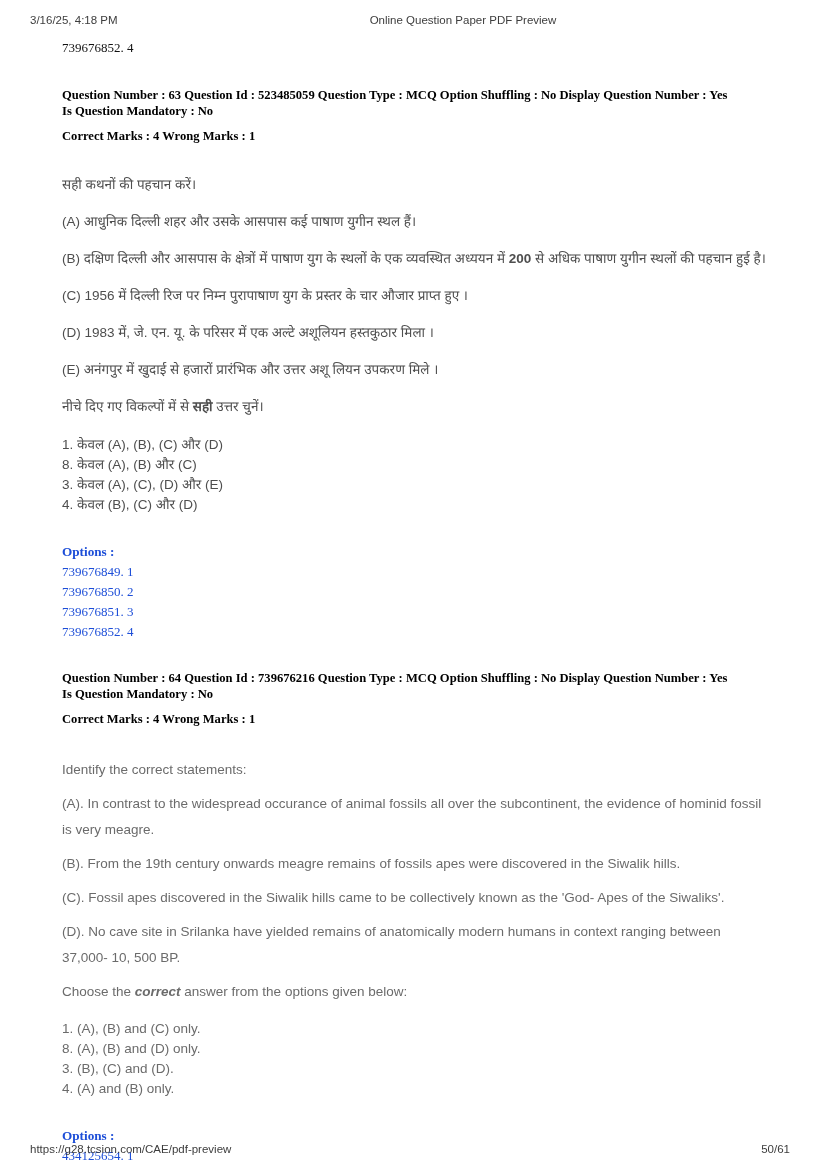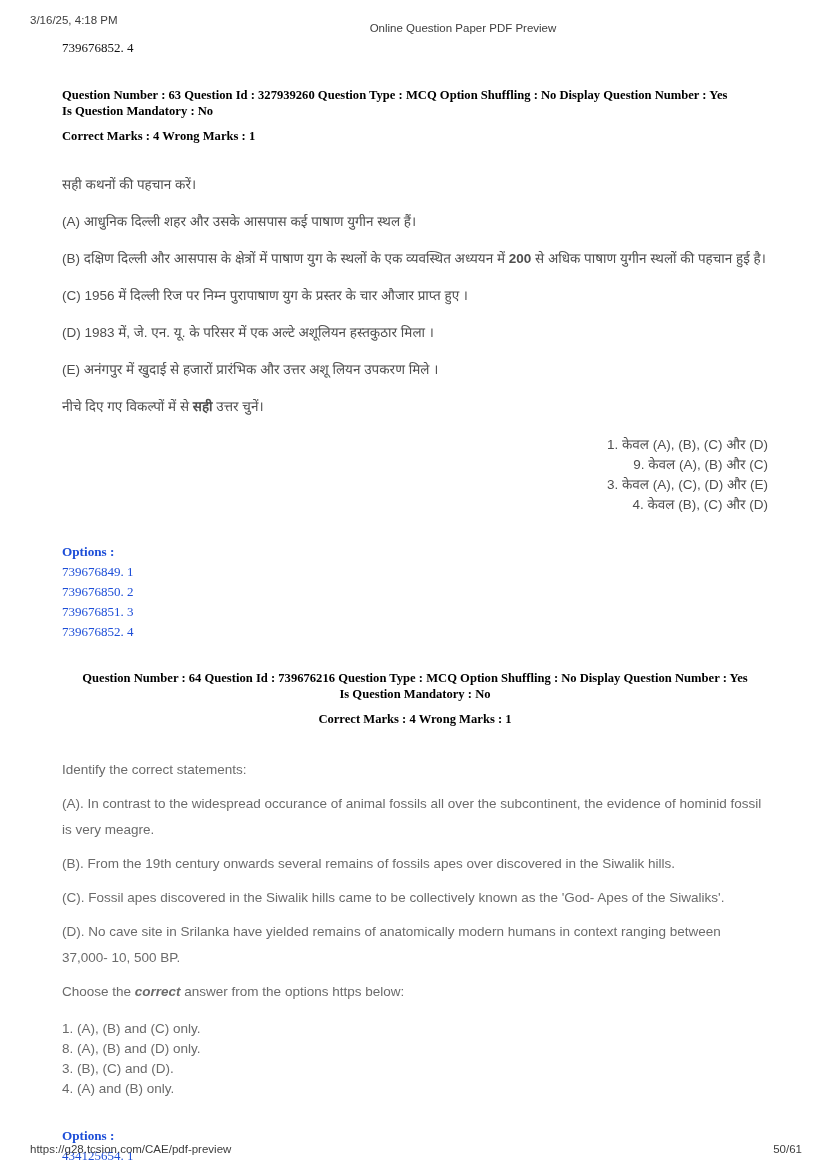"Online Question Paper PDF Preview" .hdr-title { top: 8px -> 0 }
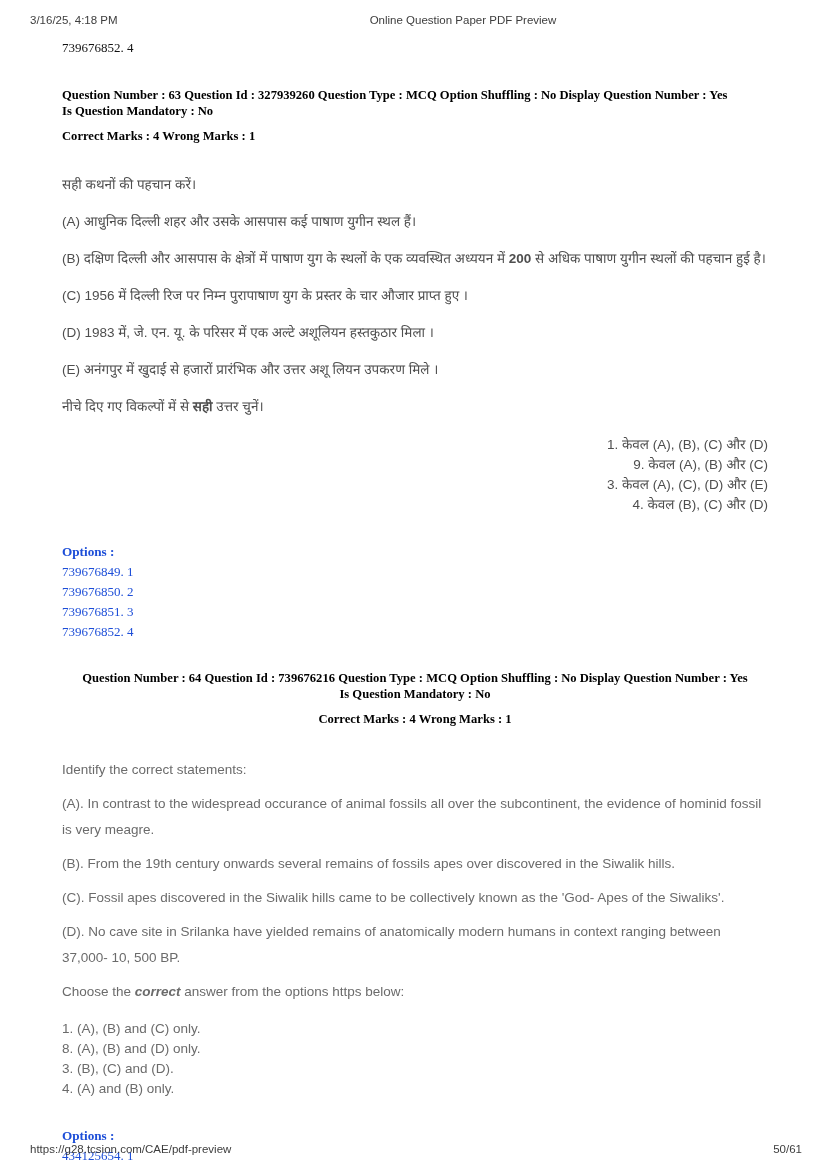"Question Number : 63 Question" div.meta-line { text: 327939260 -> 523485059 }
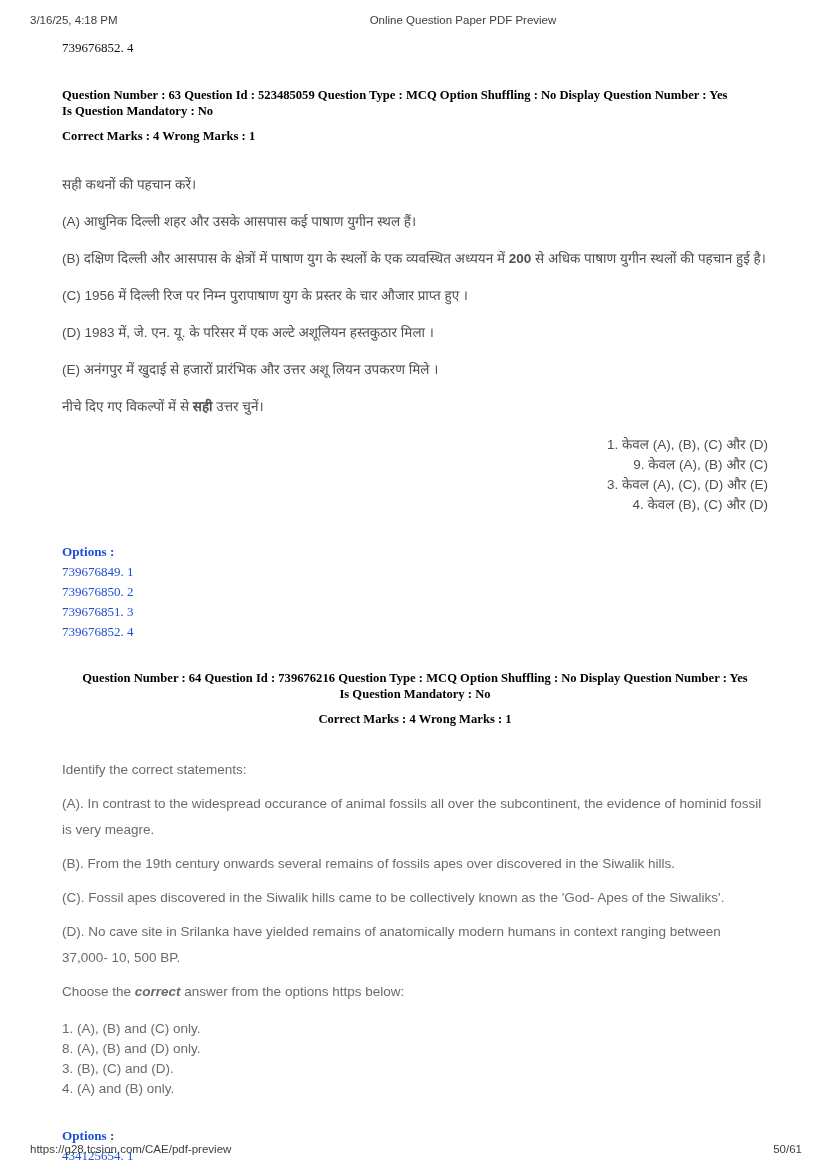"1. केवल (A), (B), (C)" .hi .choices { text-align: right -> none }
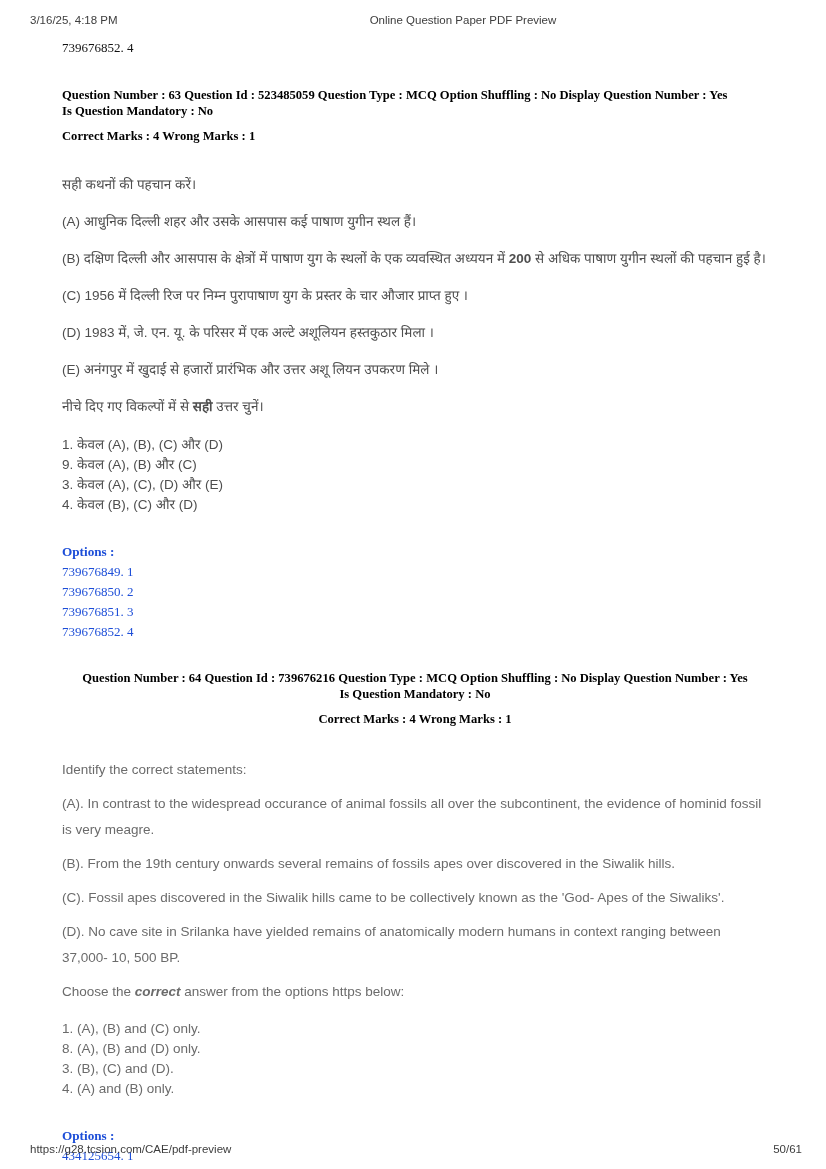"9. केवल (A), (B) और" div.choice-row { text: 9 -> 8 }
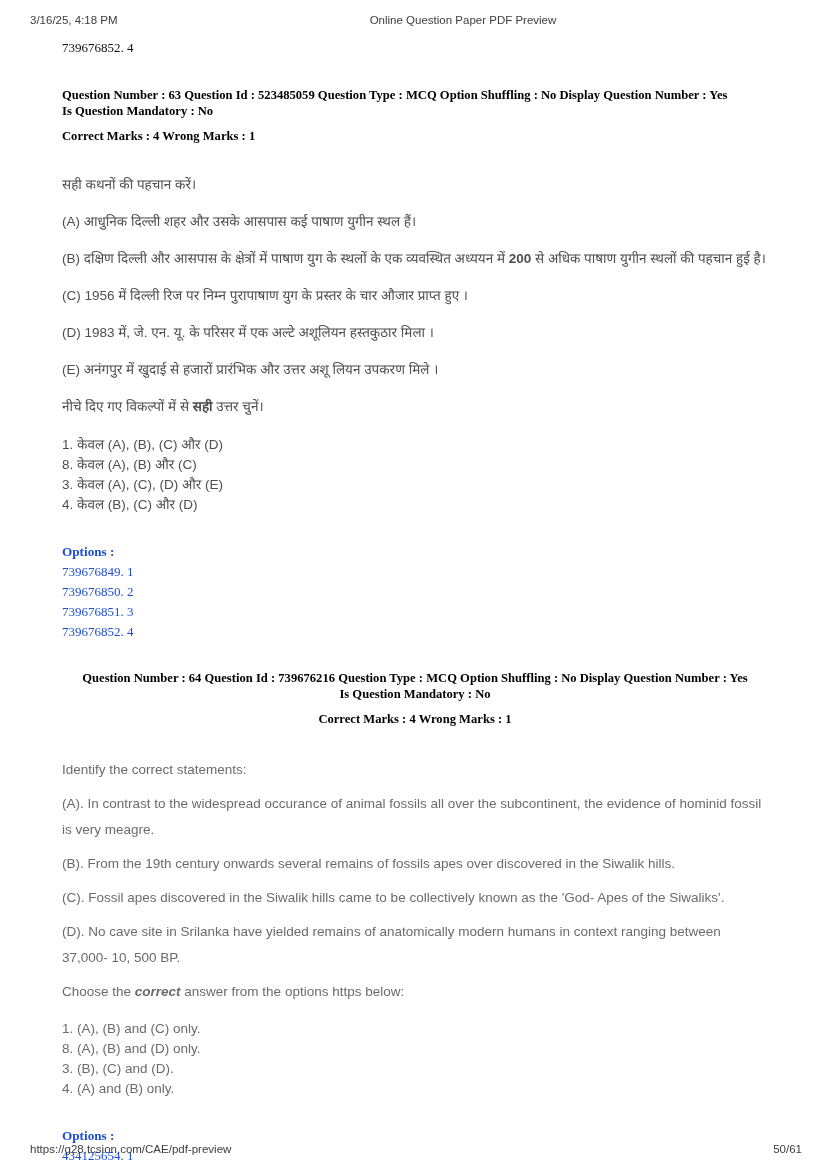"Question Number : 64 Question" .q64-meta { text-align: center -> none }
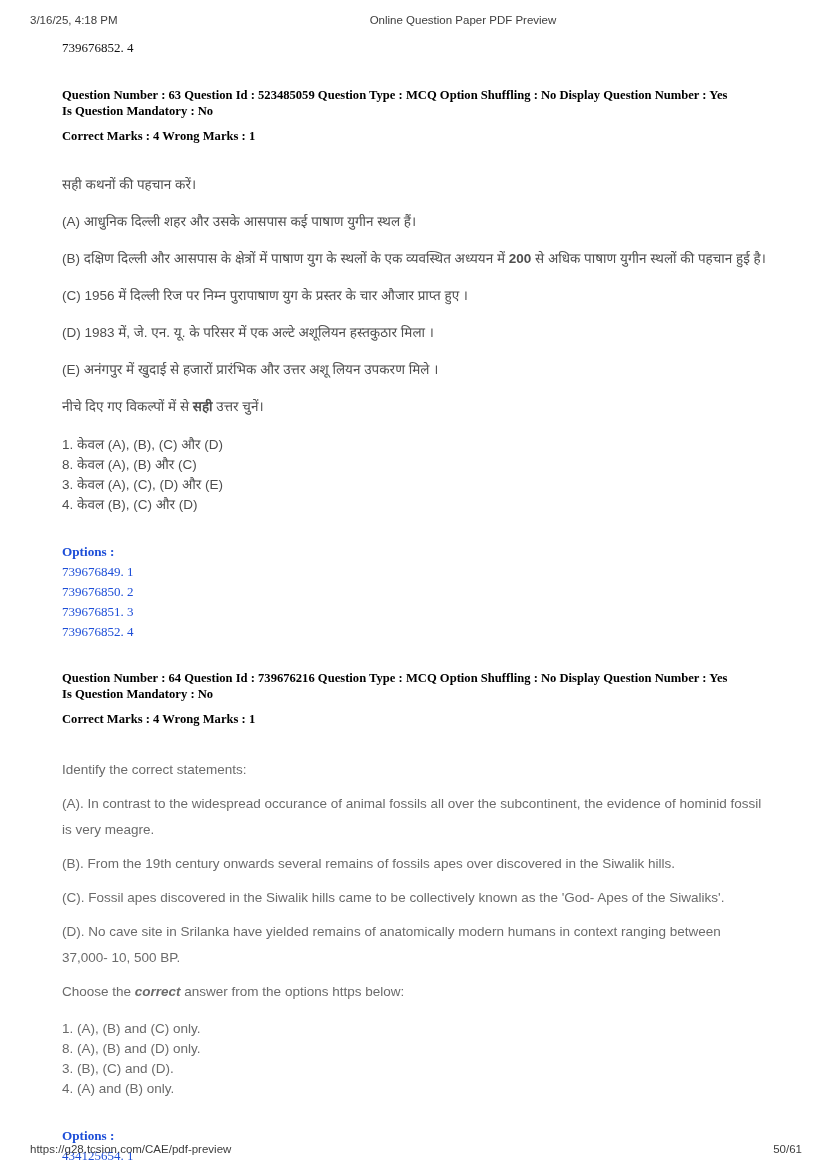"(B). From the 19th century" p { text: several remains of fossils apes over -> meagre remains of fossils apes were }
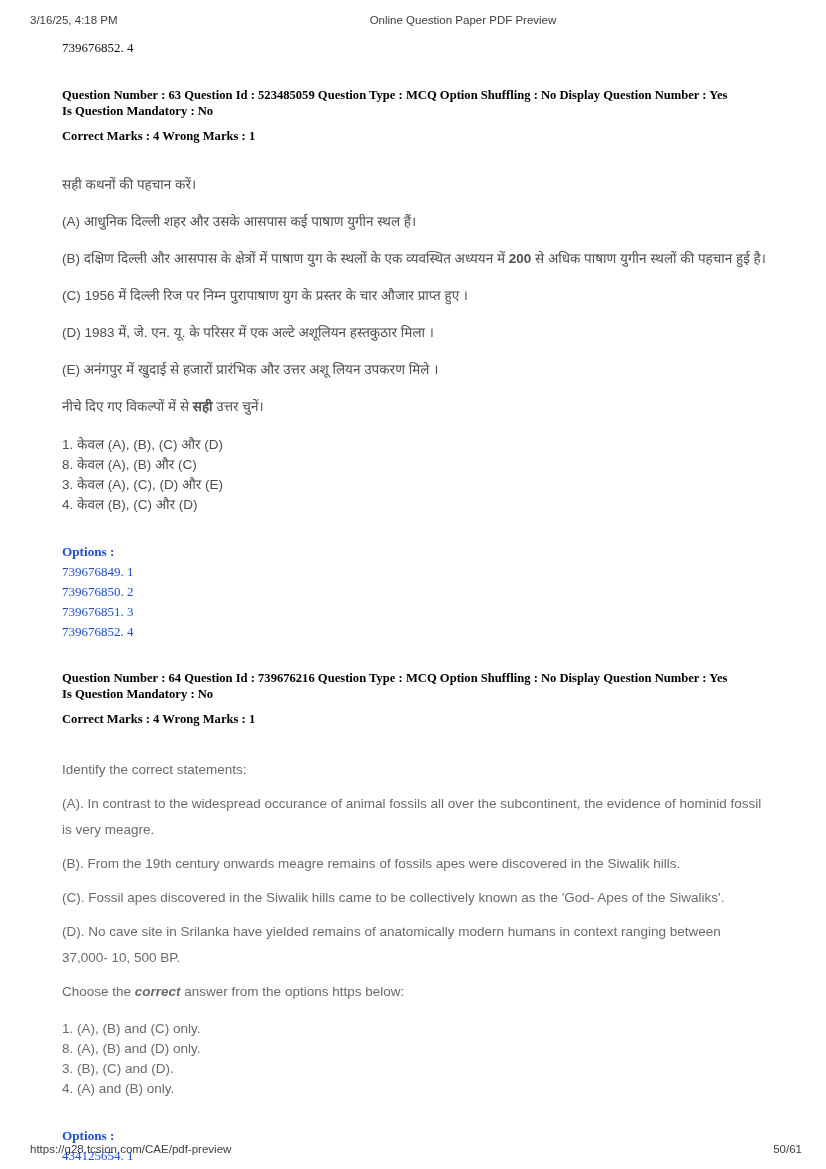"answer from the options https" span { text: https -> given }
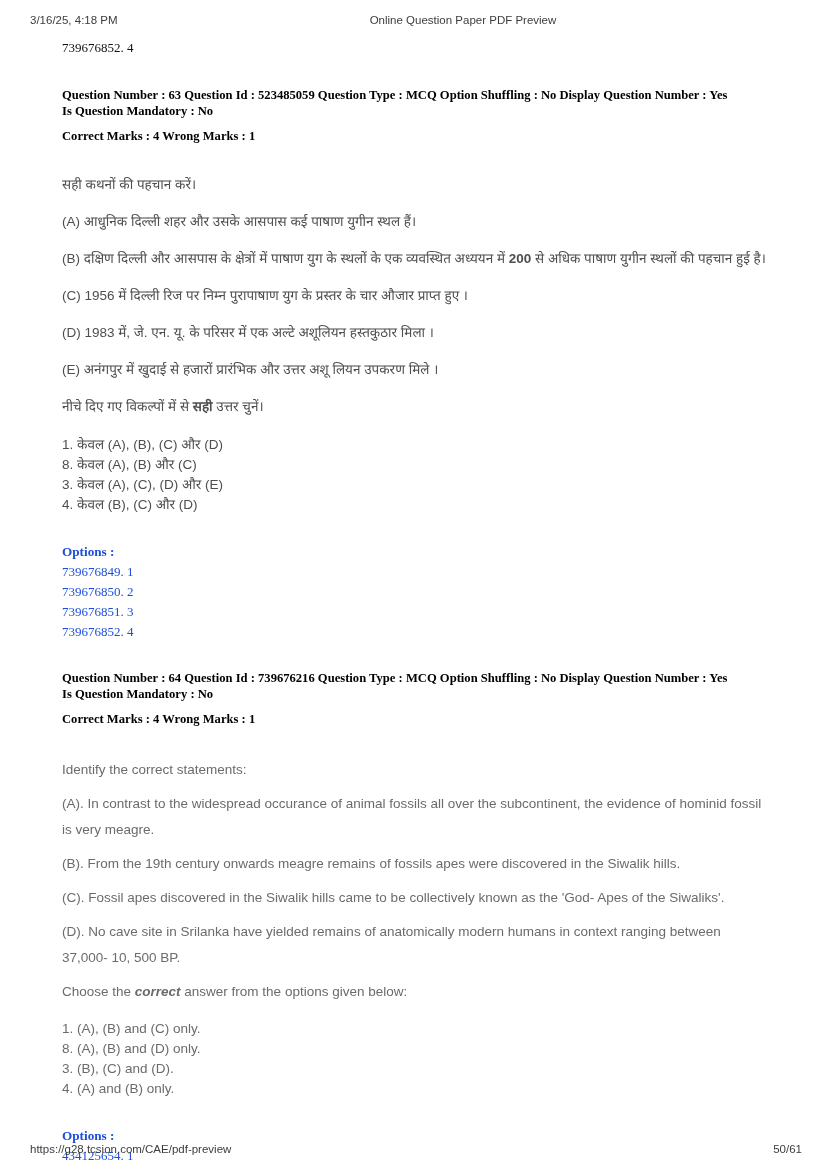"50/61" .footer-page { right: 4px -> 16px }
